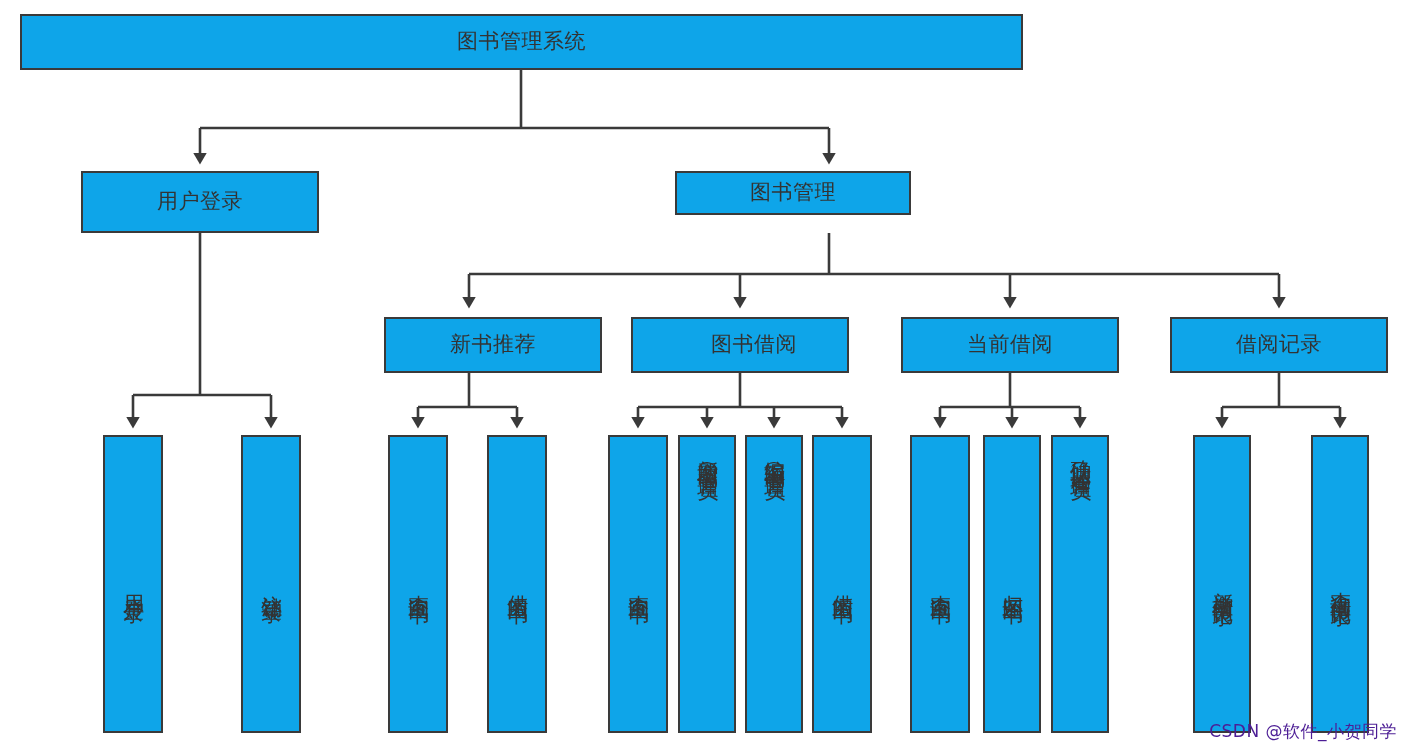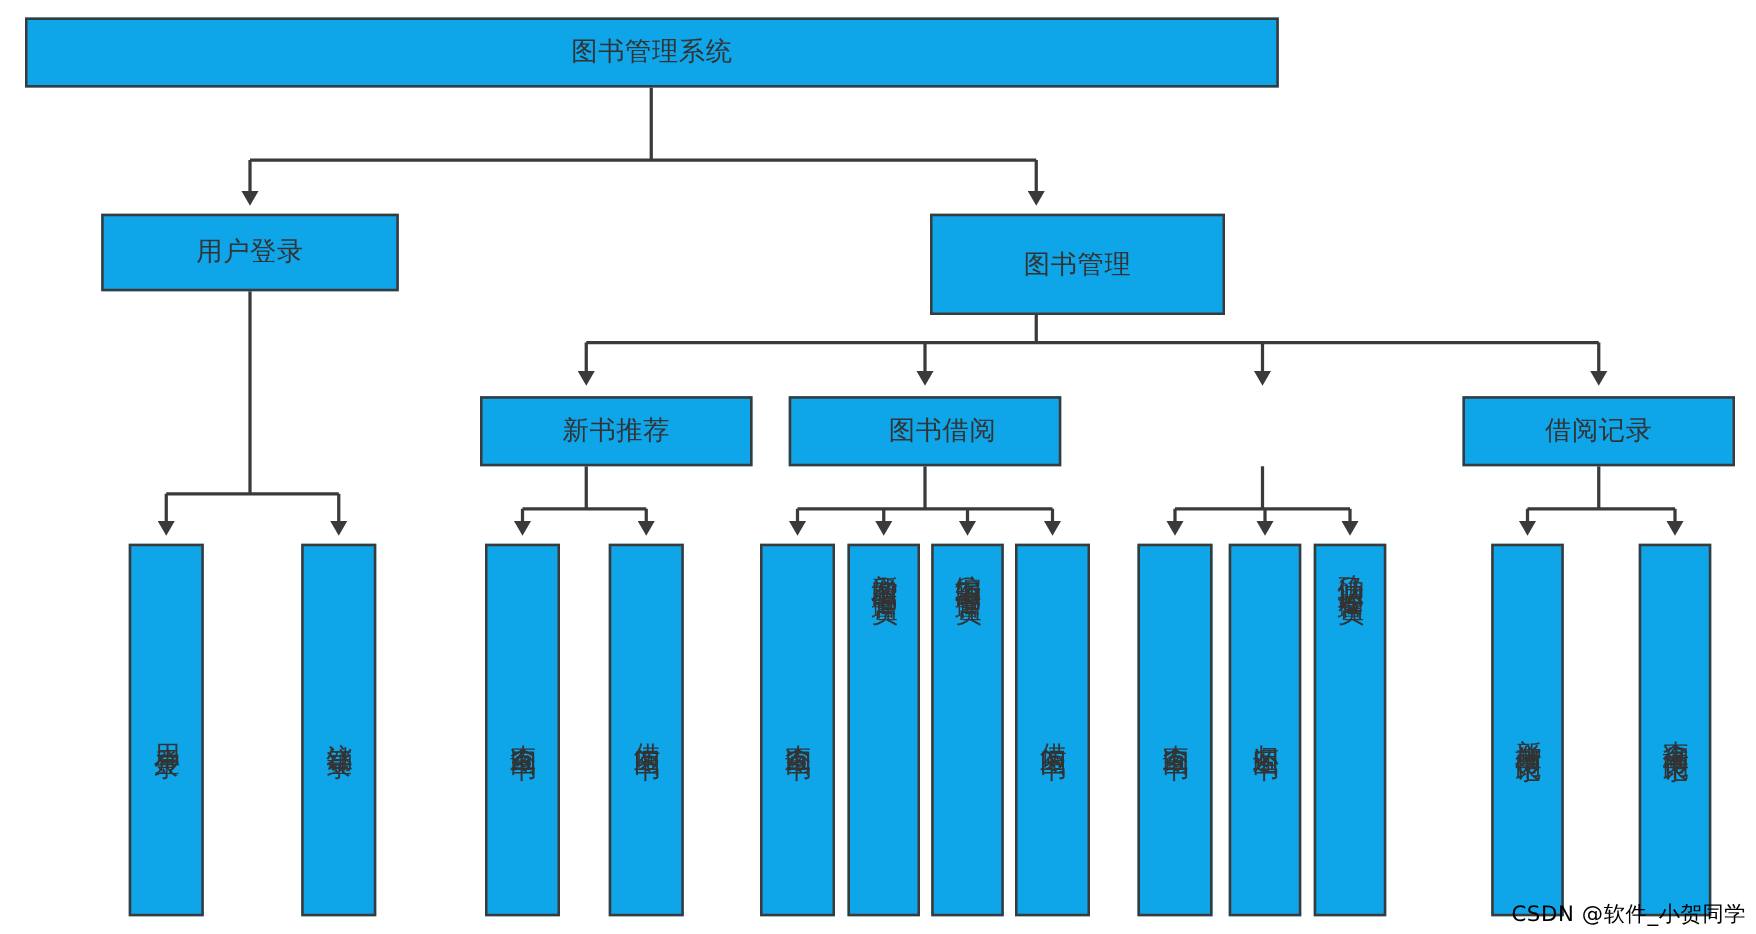"图书管理" div.node { height: 81px -> 44px; left: 744px -> 675px }
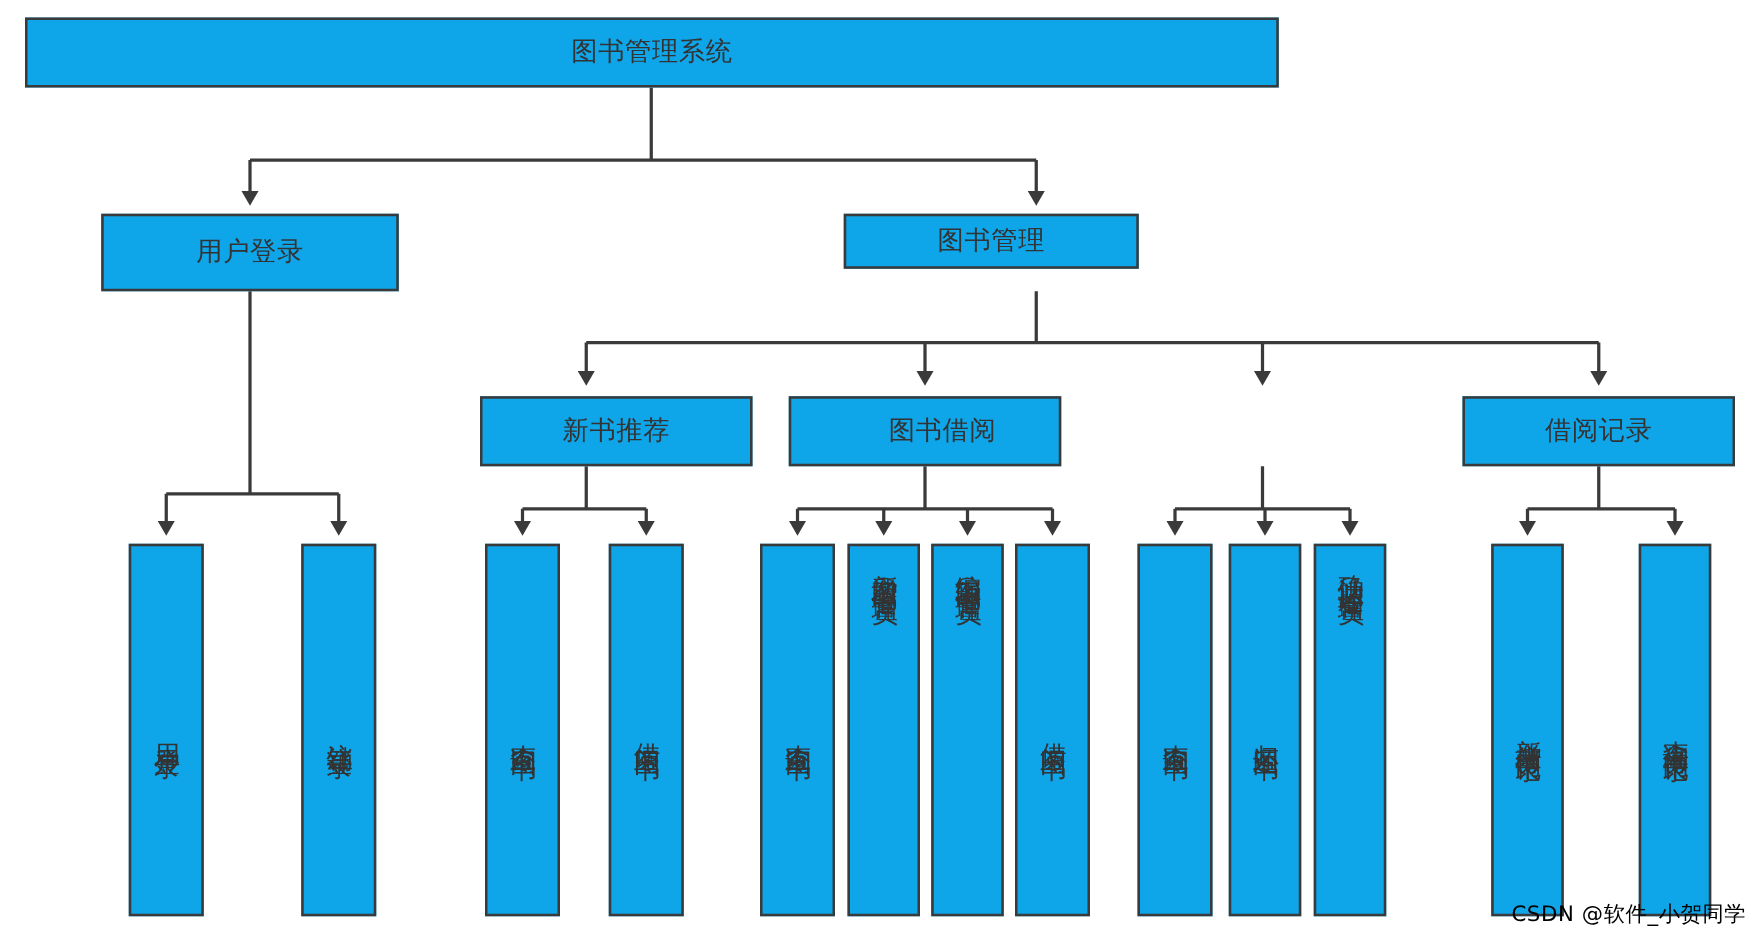"当前借阅" div.node { html: none -> <div> <span>当前借阅</span> </div> }
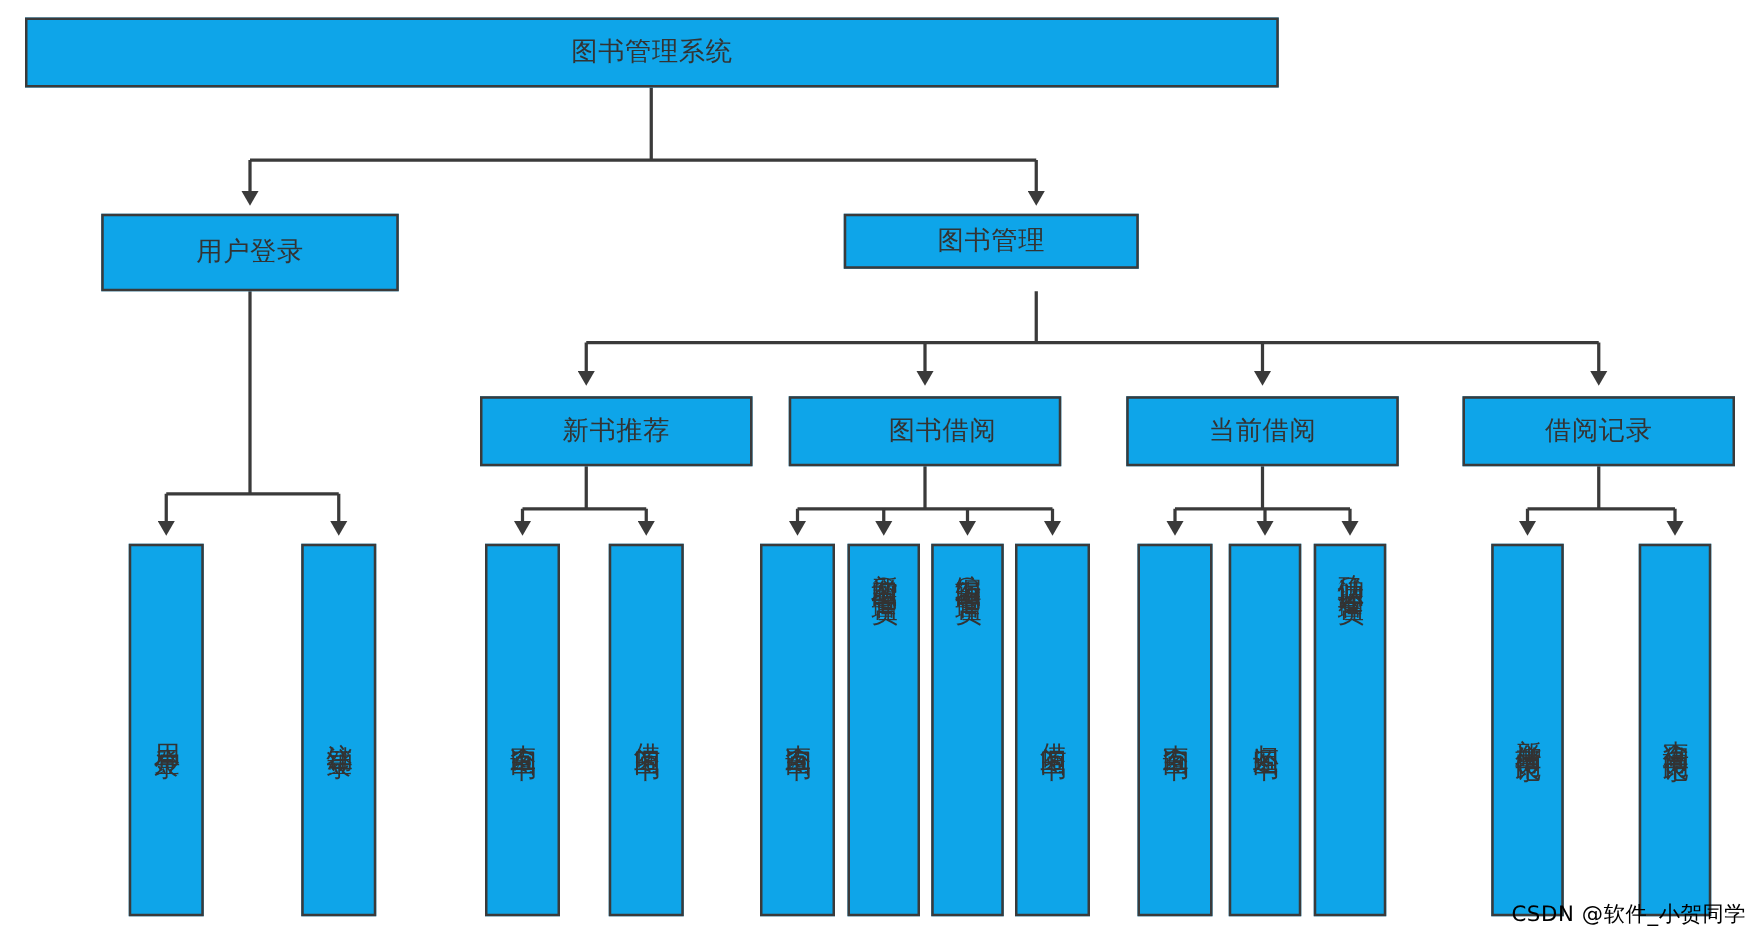"CSDN @软件_小贺同学" #watermark { color: #000000 -> #4c1d95 }
